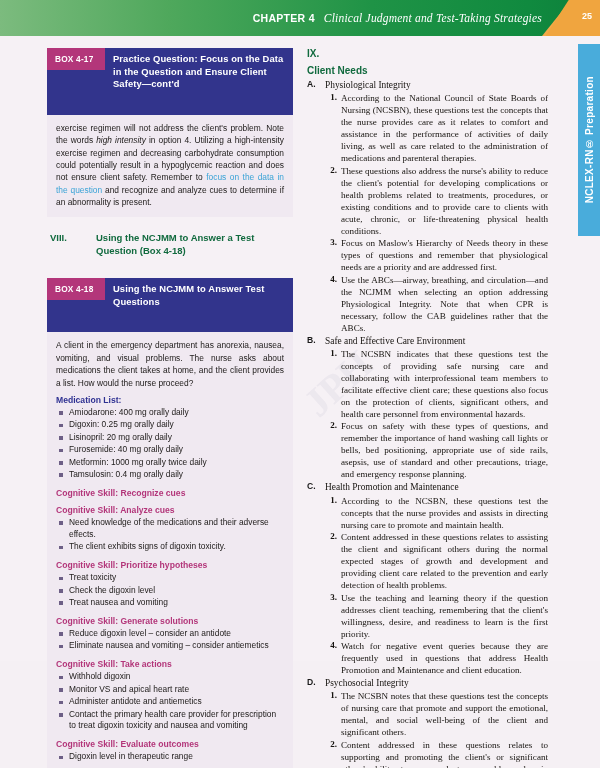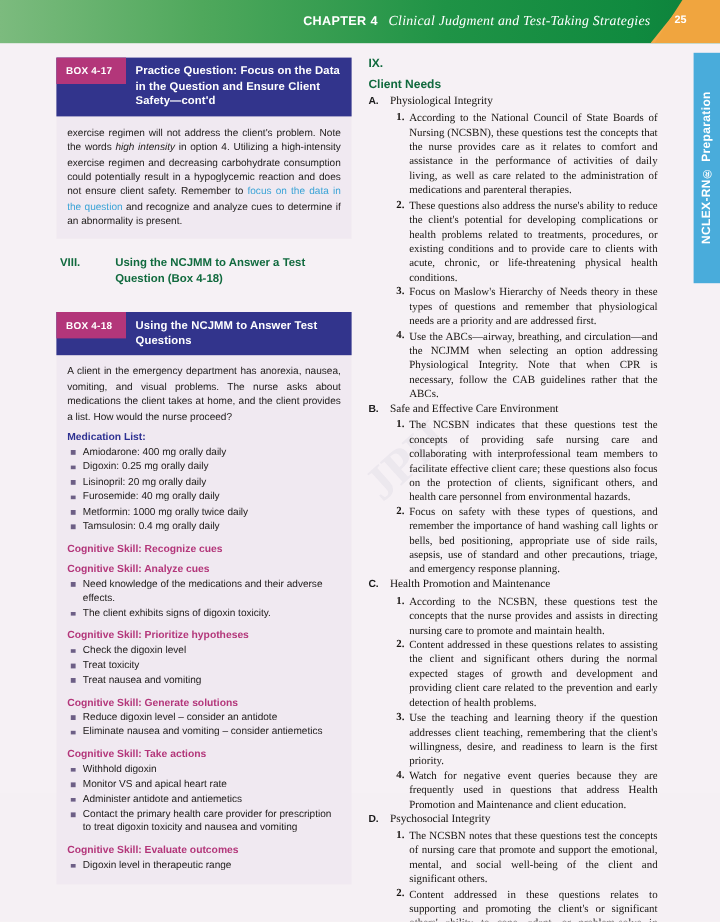"25" .page-num { right: 28px -> 8px }
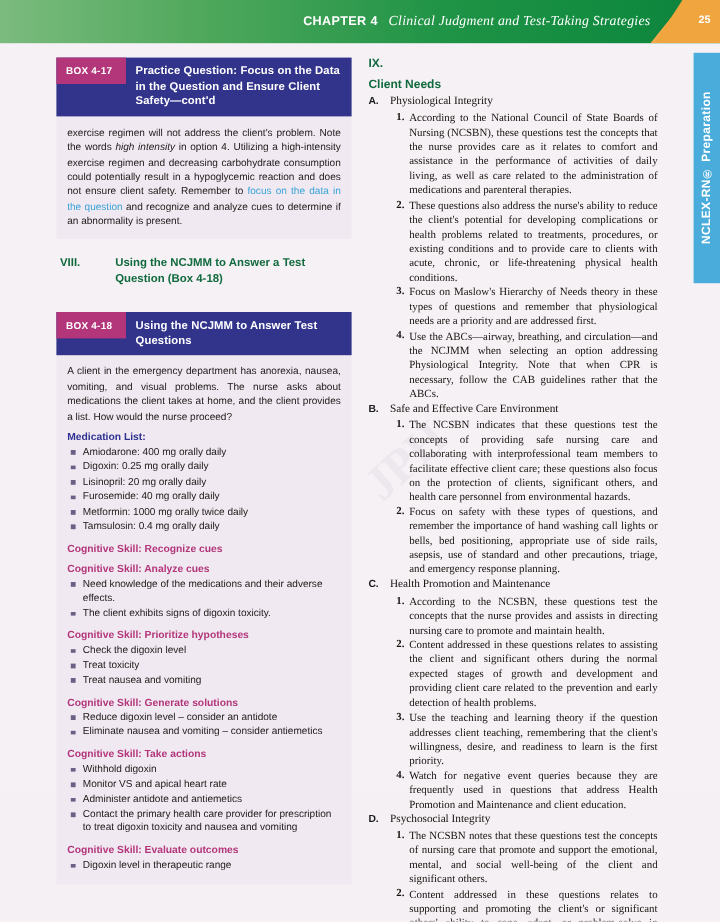"Practice Question: Focus on the" .box-title { padding: 5px 8px 6px 8px -> 5px 8px 24px 8px }
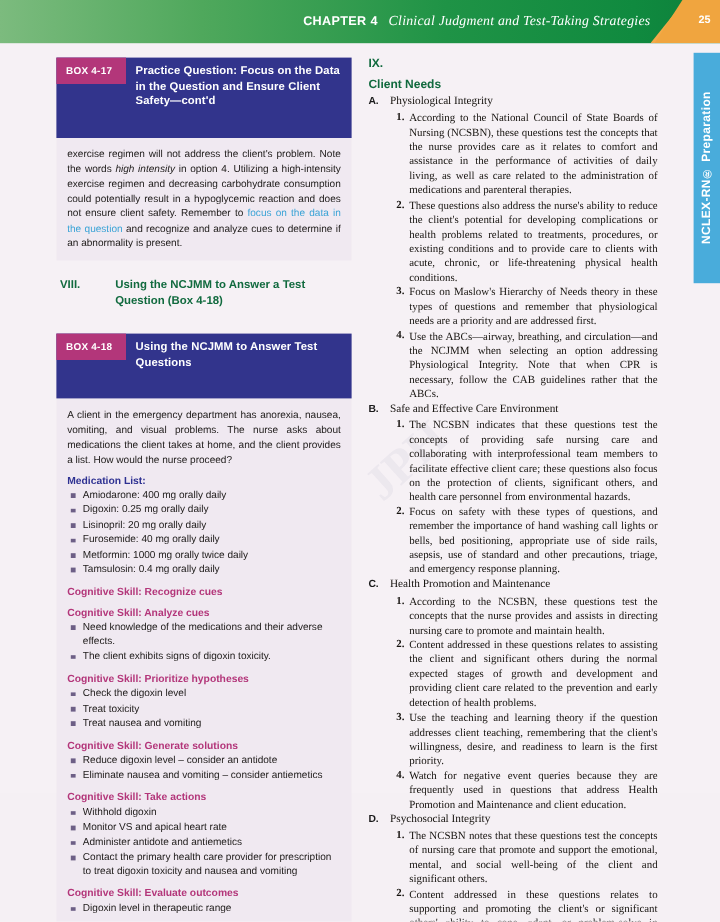"Check the digoxin level" li { order: before "Treat toxicity" -> after "Treat toxicity" }
